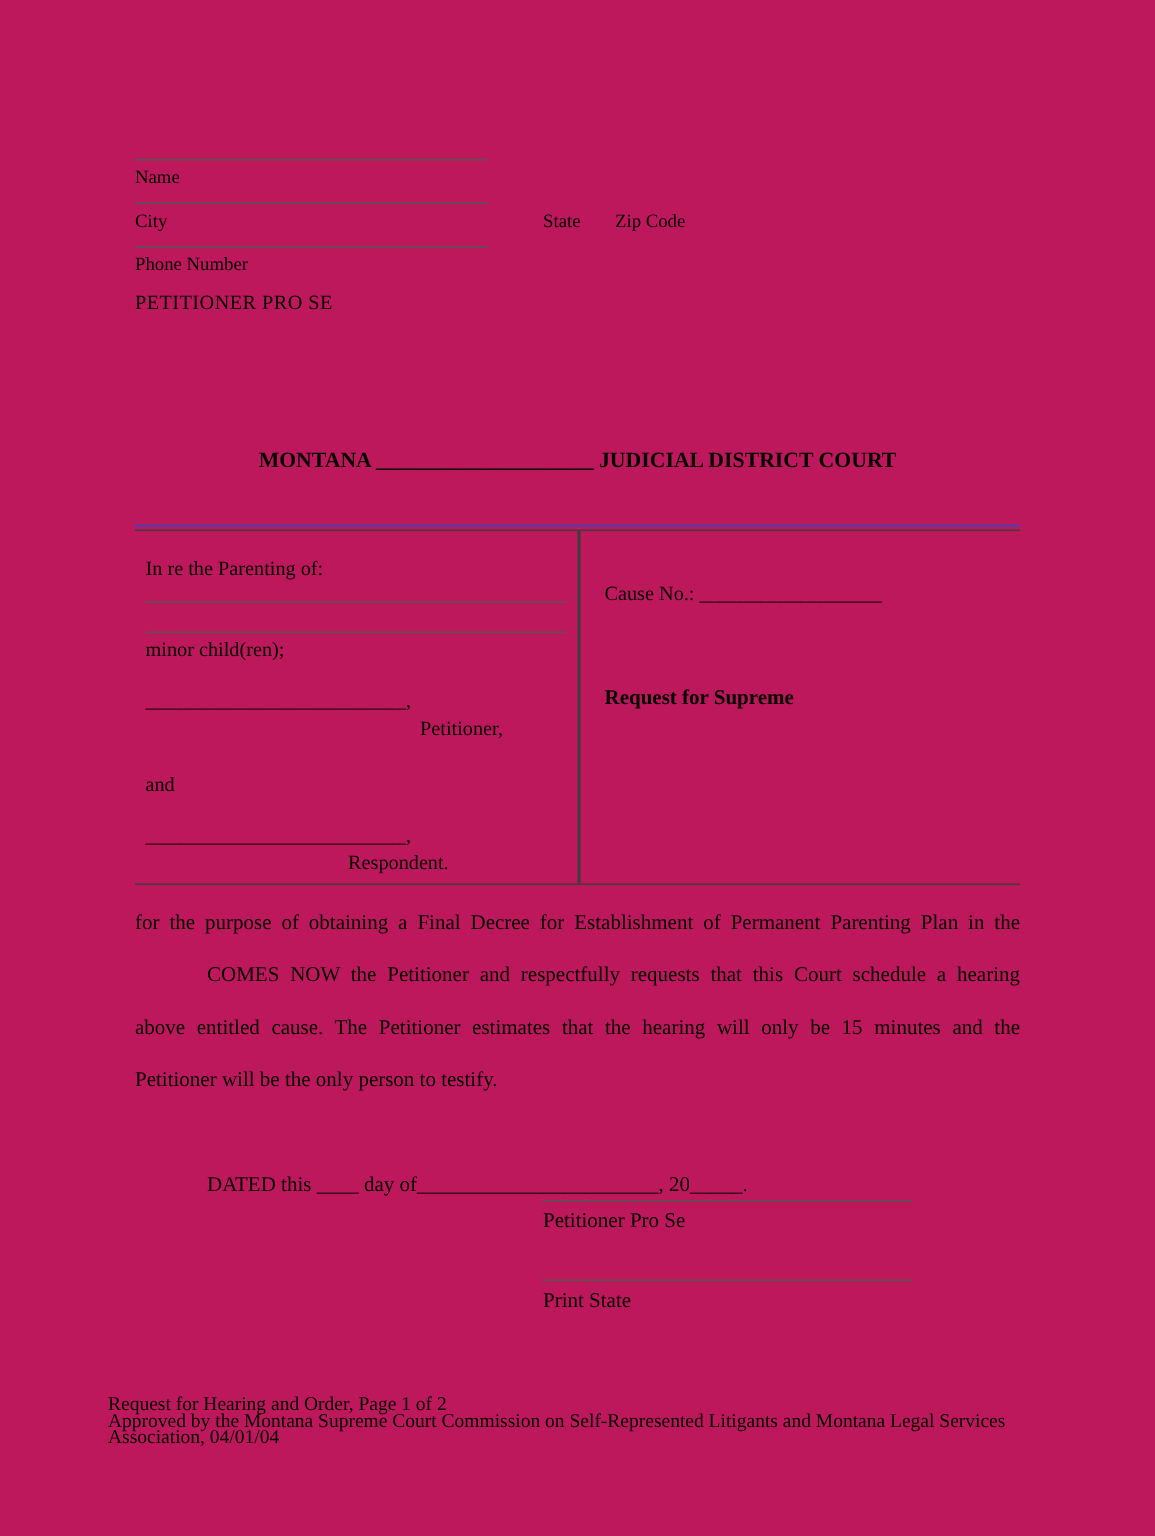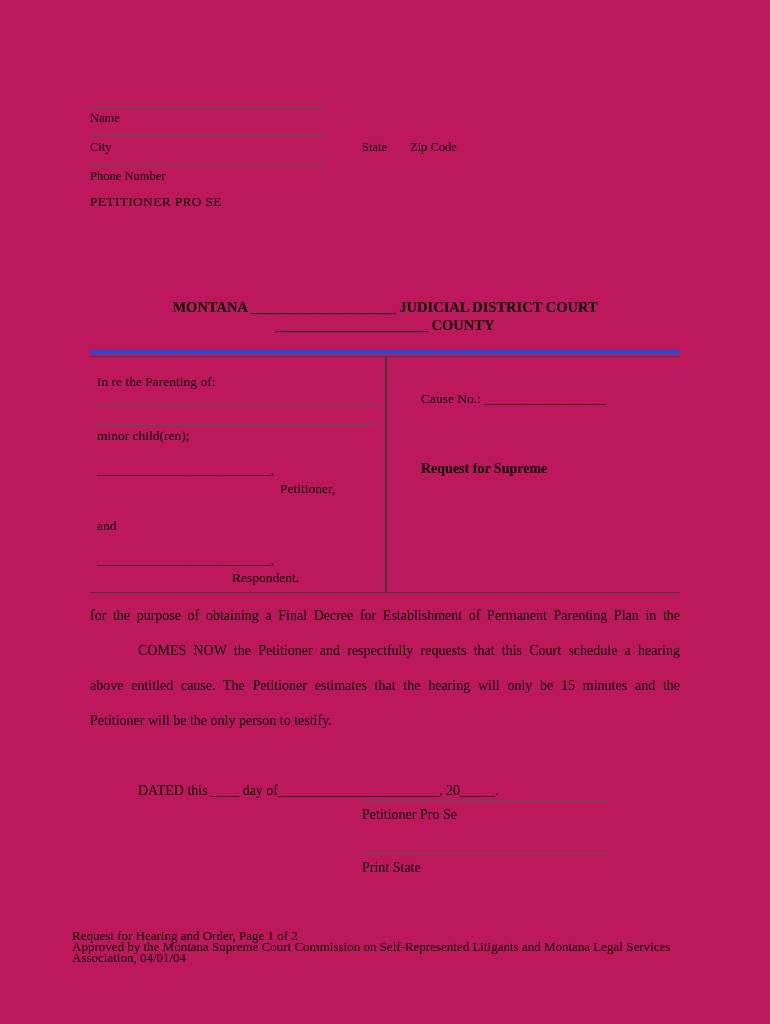"_____________________ COUNTY" div { html: <div><span>_____________________</span><span> COUNTY</span></div> -> none }
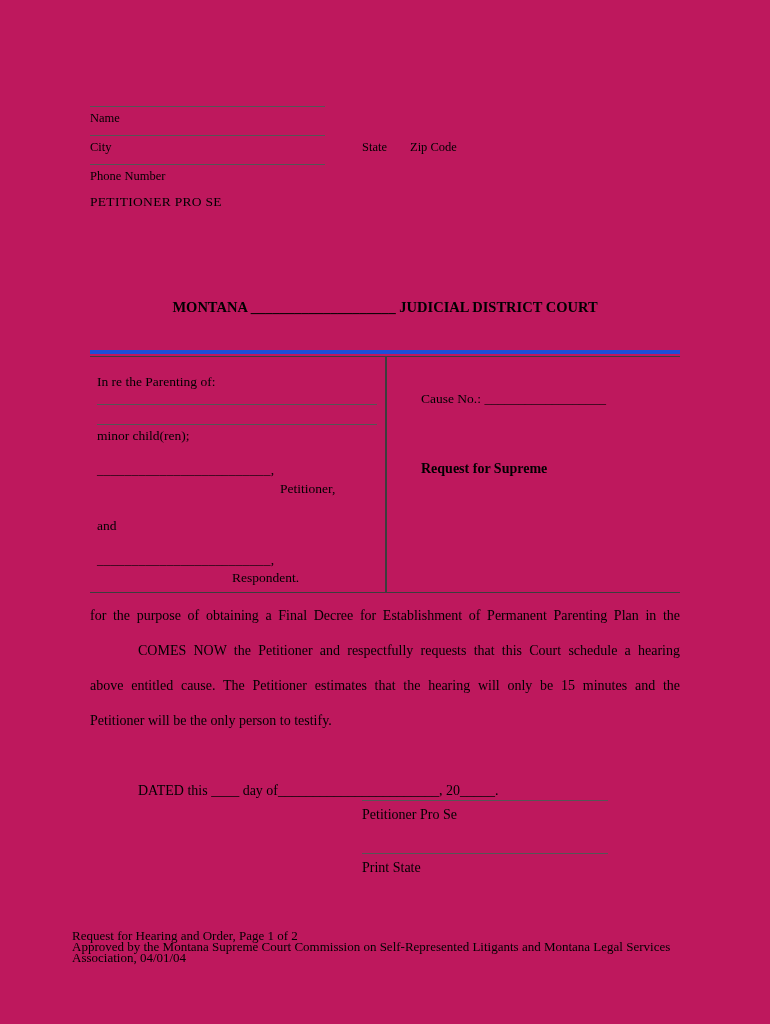"In re the Parenting of:" .caption { border-top: 4px solid #1d4ed8 -> 1px solid #1d4ed8 }
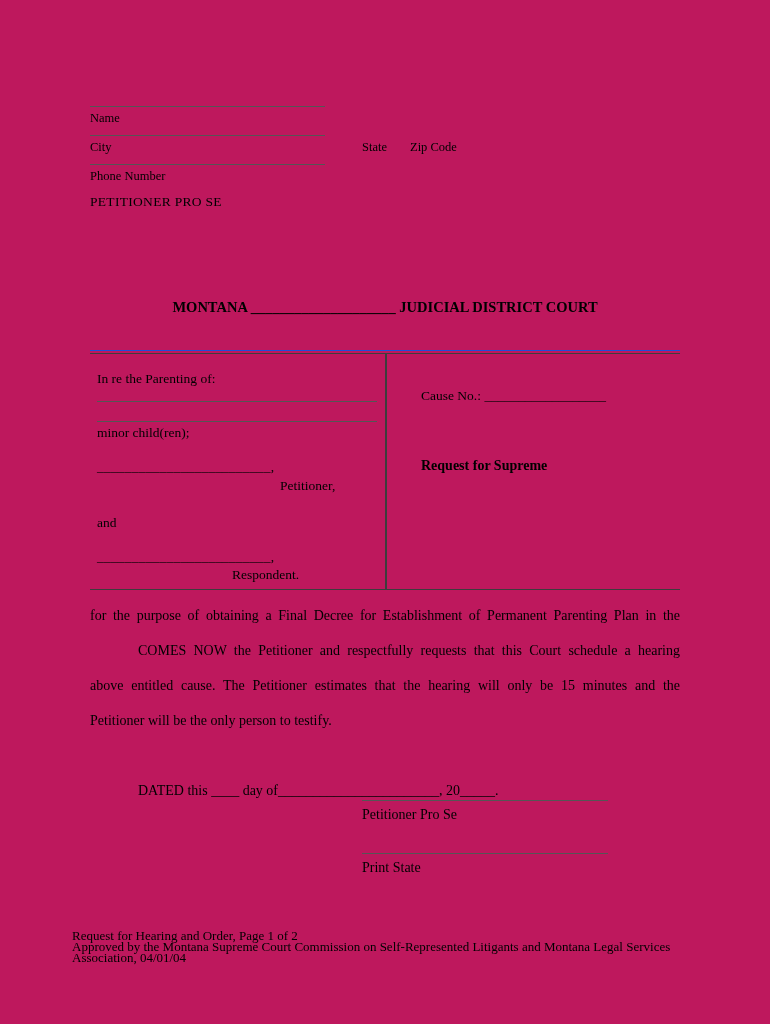"Cause No.: __________________" .caption-right { padding-left: 34px -> 16px }
